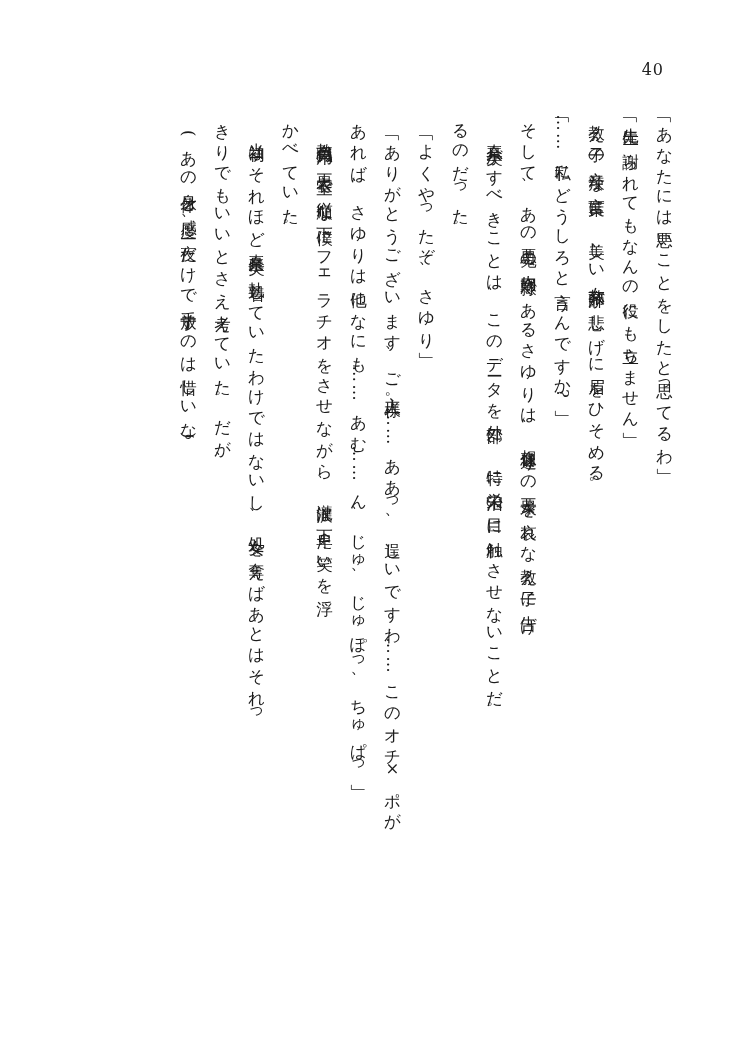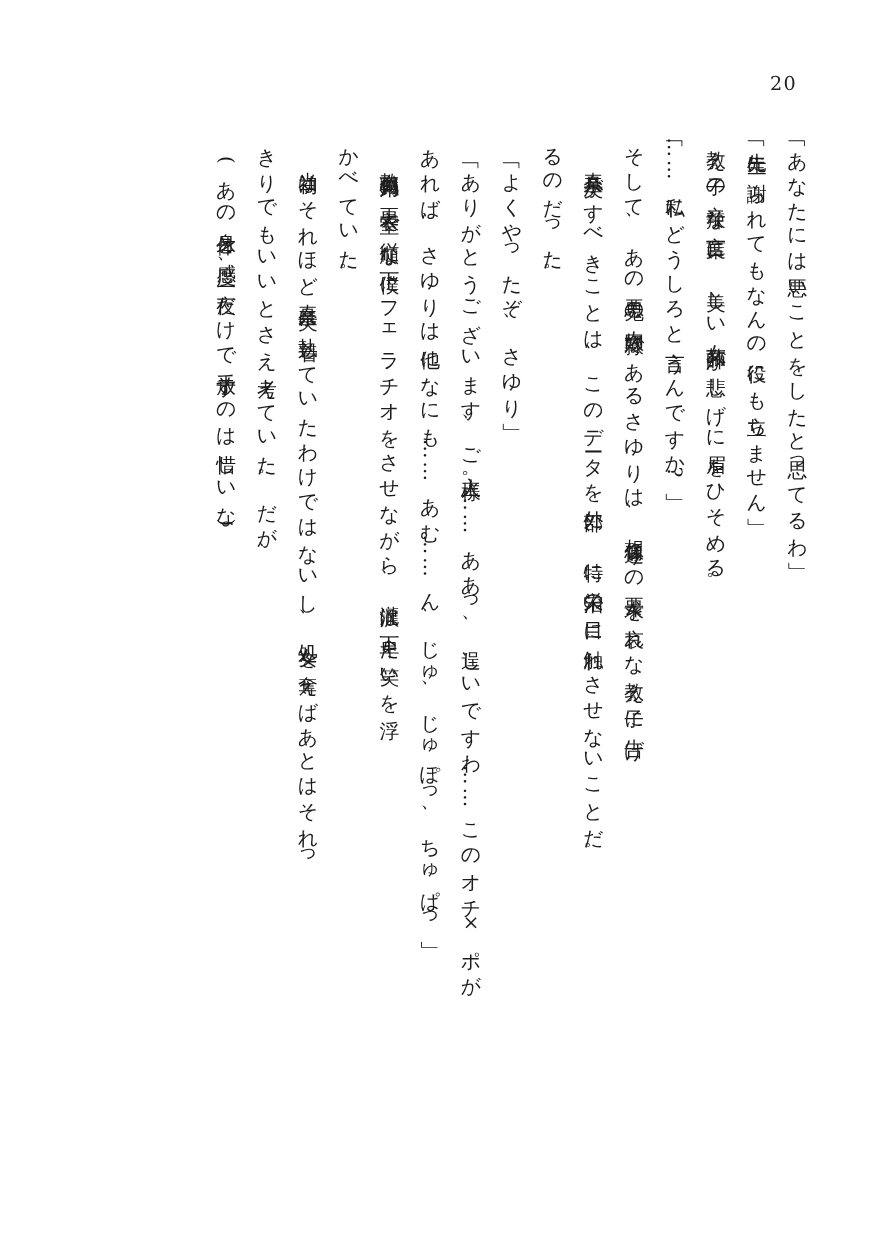"20" div.page-number { text: 20 -> 40 }
